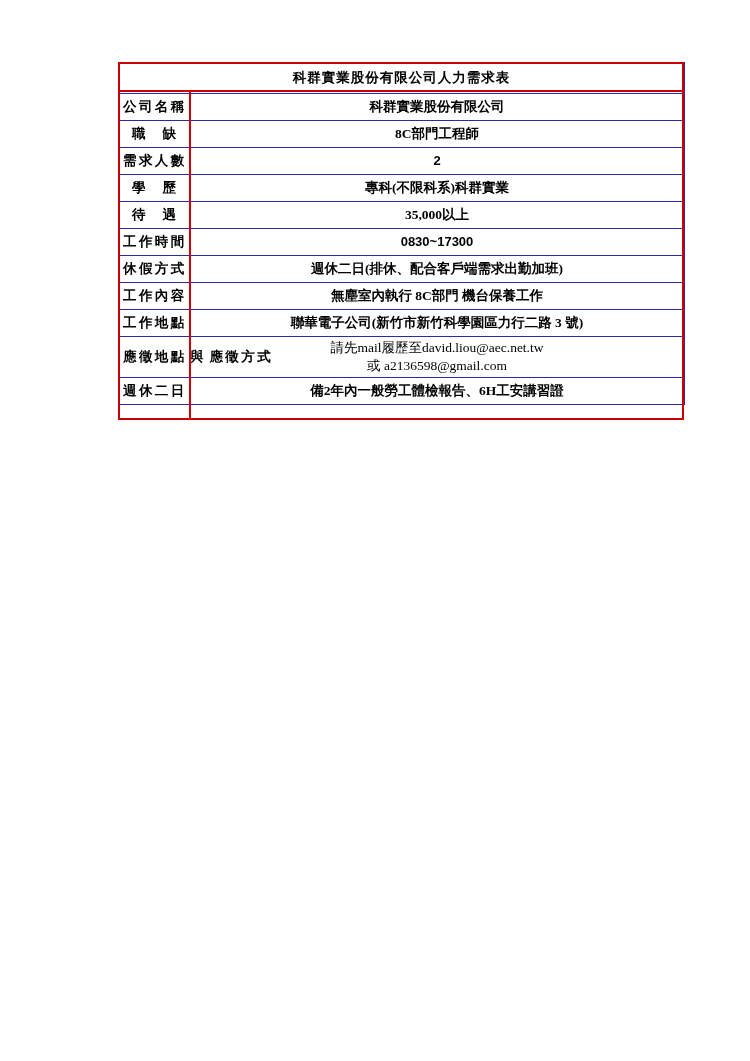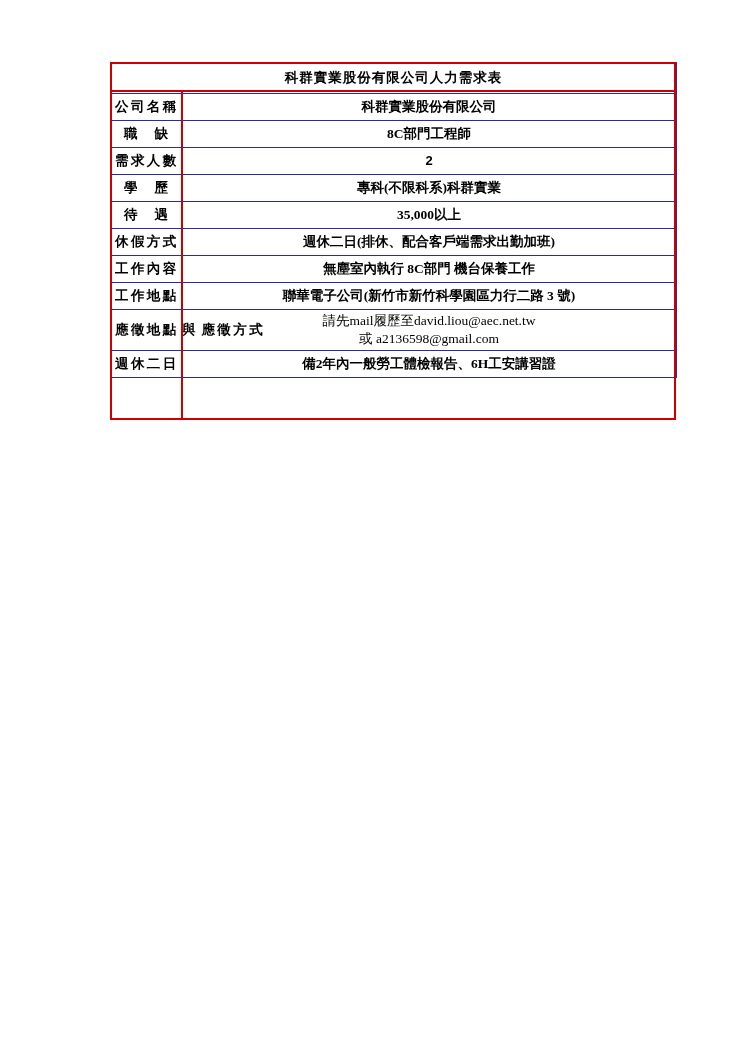"科群實業股份有限公司人力需求表" .page { left: 8px -> 16px }
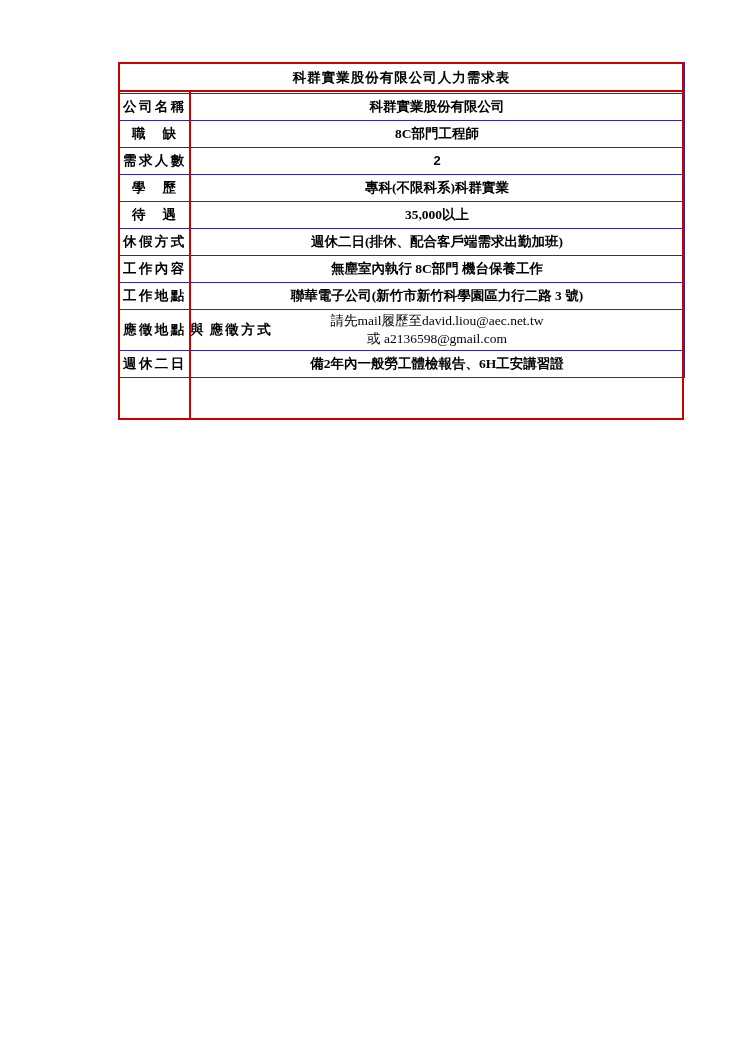"工作時間" tr.row-tall { html: none -> <tr> <td><span>工作時間</span></td> <td>0830~17300</td> </tr> }
